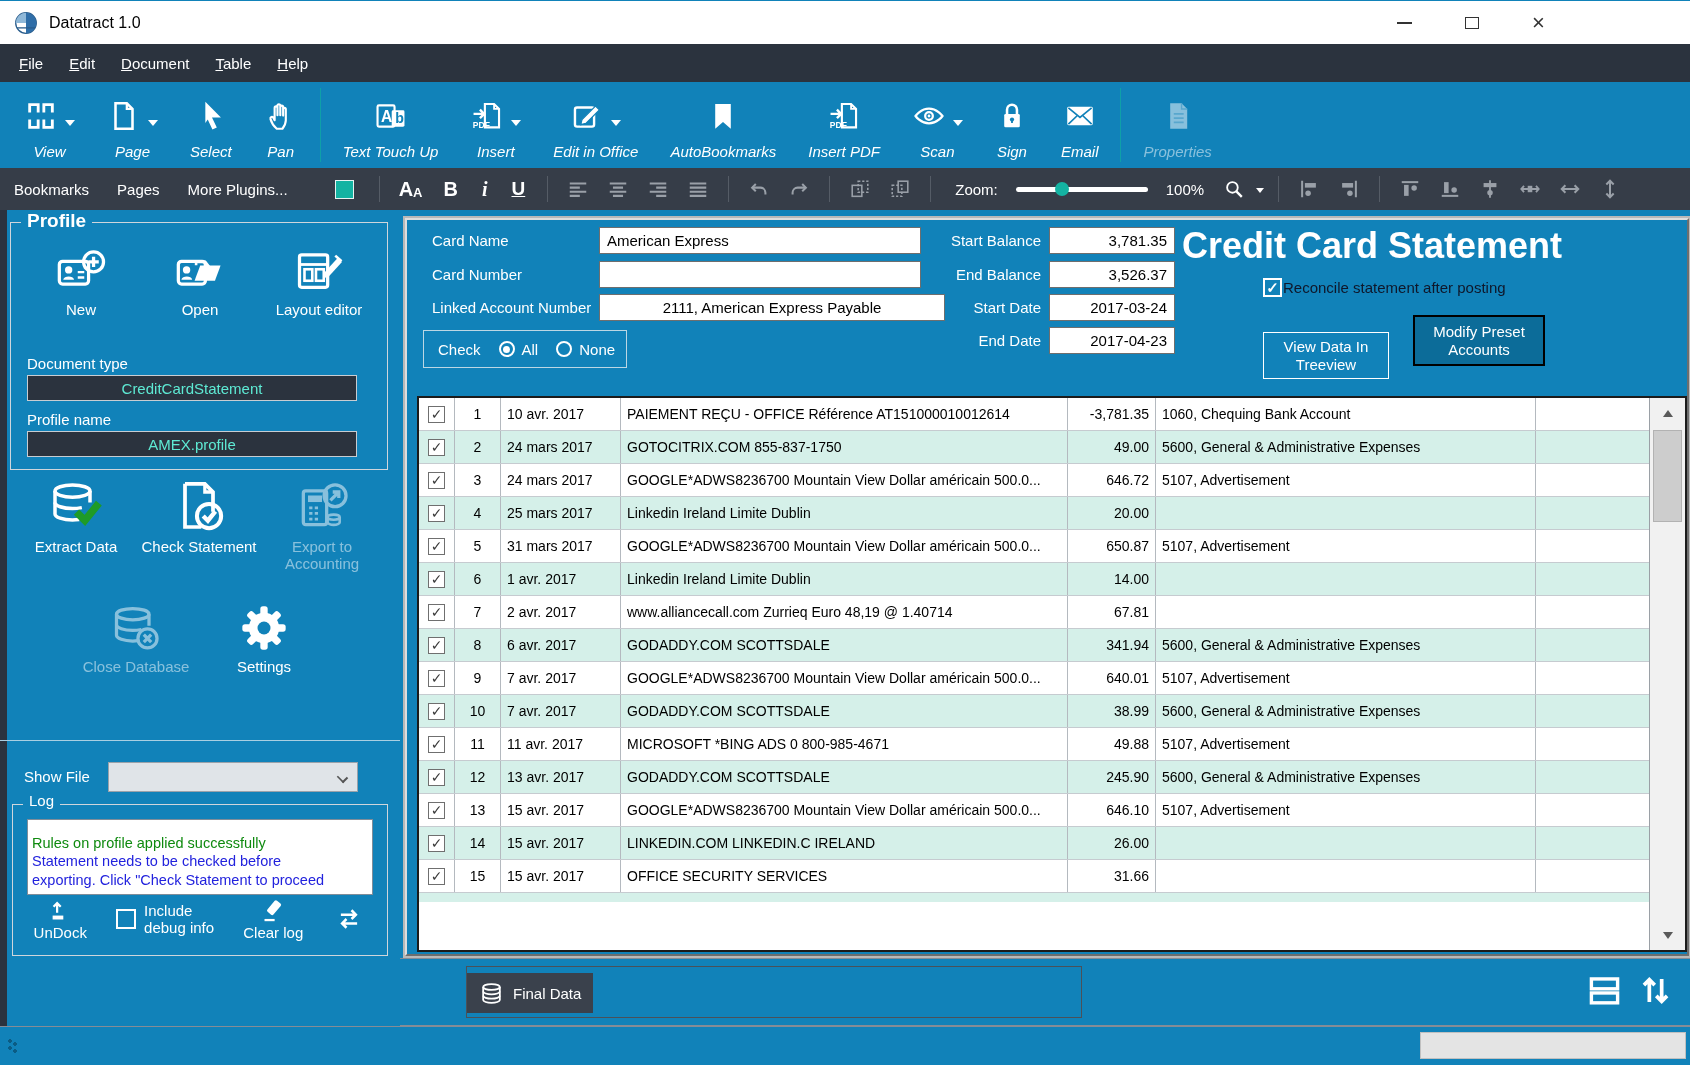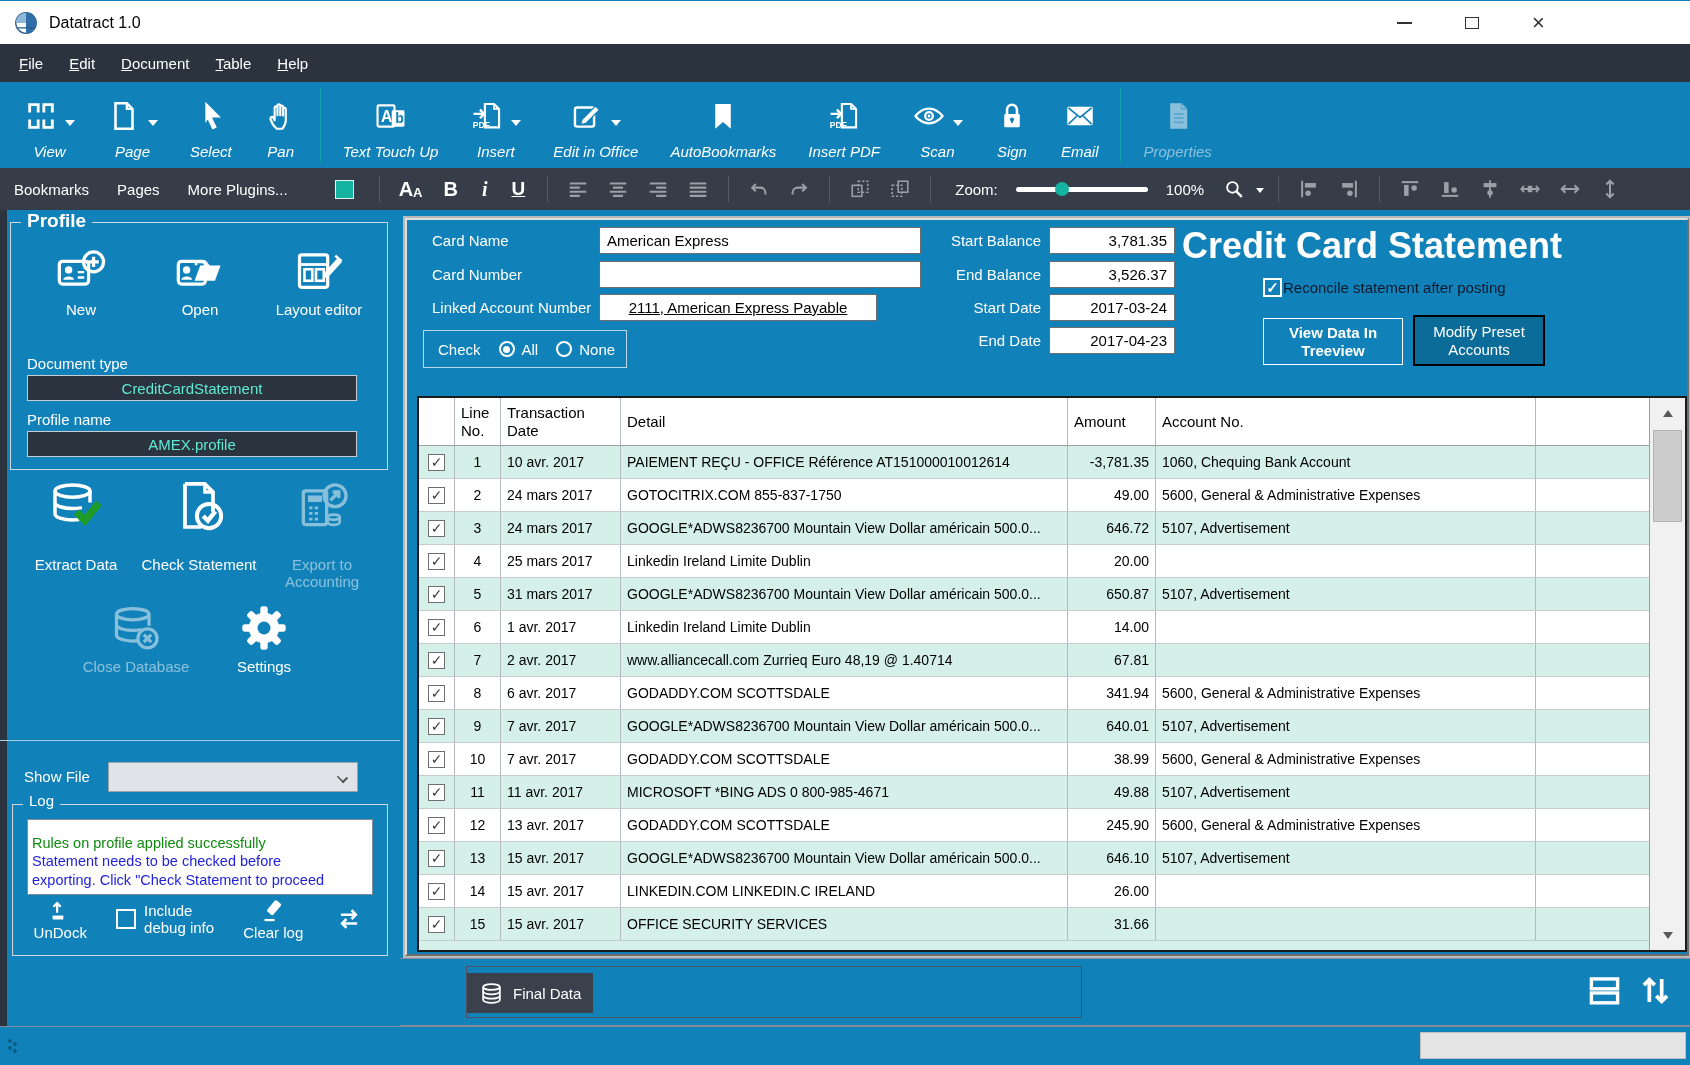"2111, American Express Payable" input.fld { text-decoration: underline -> none; width: 278px -> 346px }
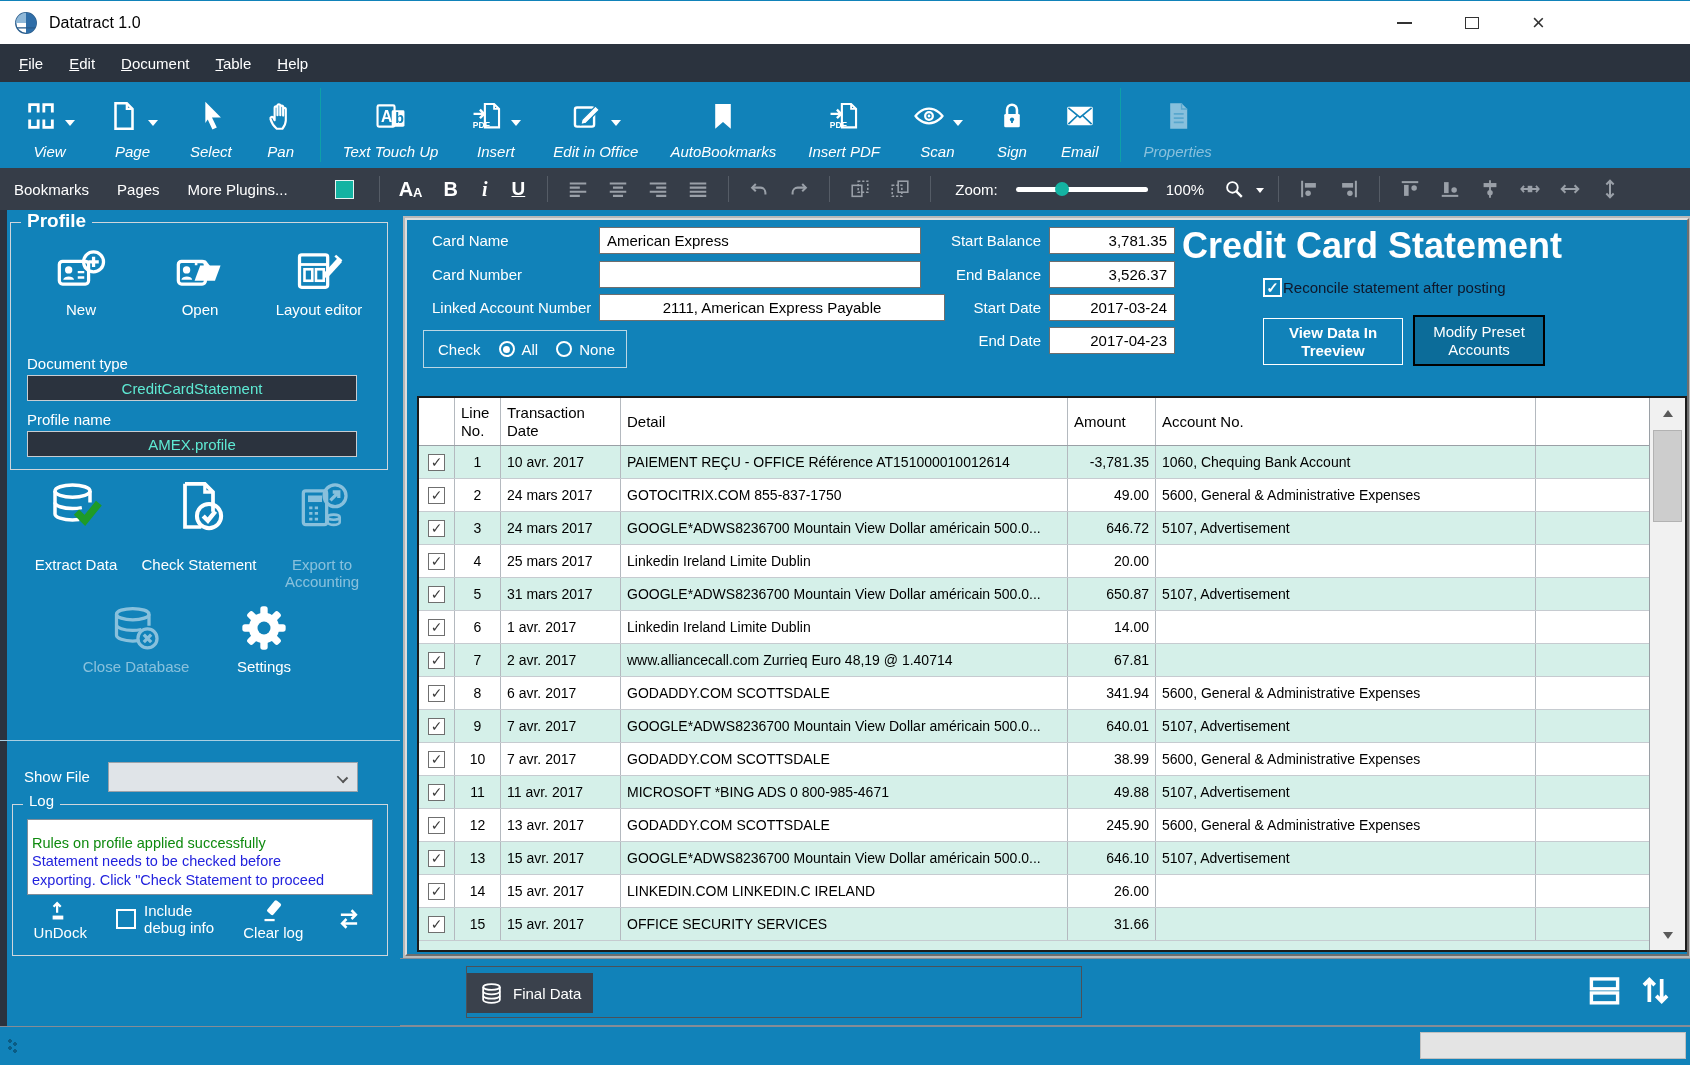"View Data In Treeview" .btn-treeview { font-weight: bold -> none; top: 98px -> 112px; width: 140px -> 126px }
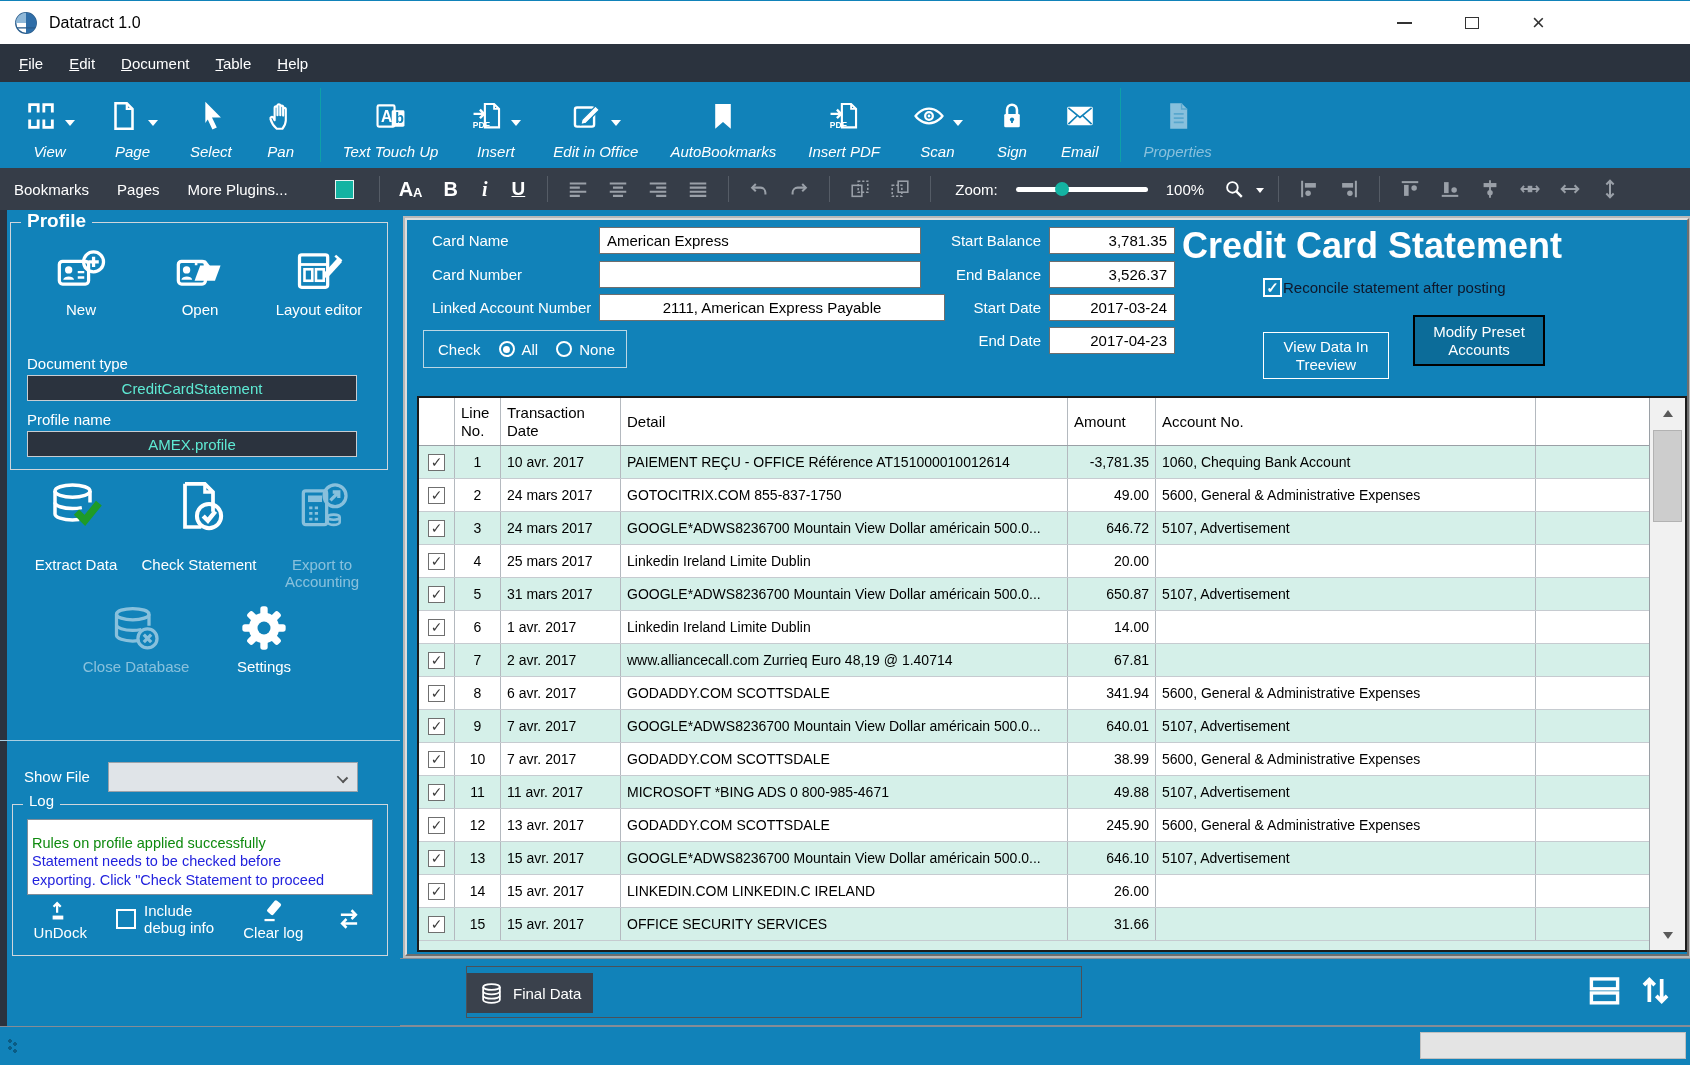"Line No." div.t-head { html: <div> <div></div> <div>Line No.</div> <div>Transaction Date</div> <div>Detail</div> <div>Amount</div> <div>Account No.</div> <div></div> </div> -> none }
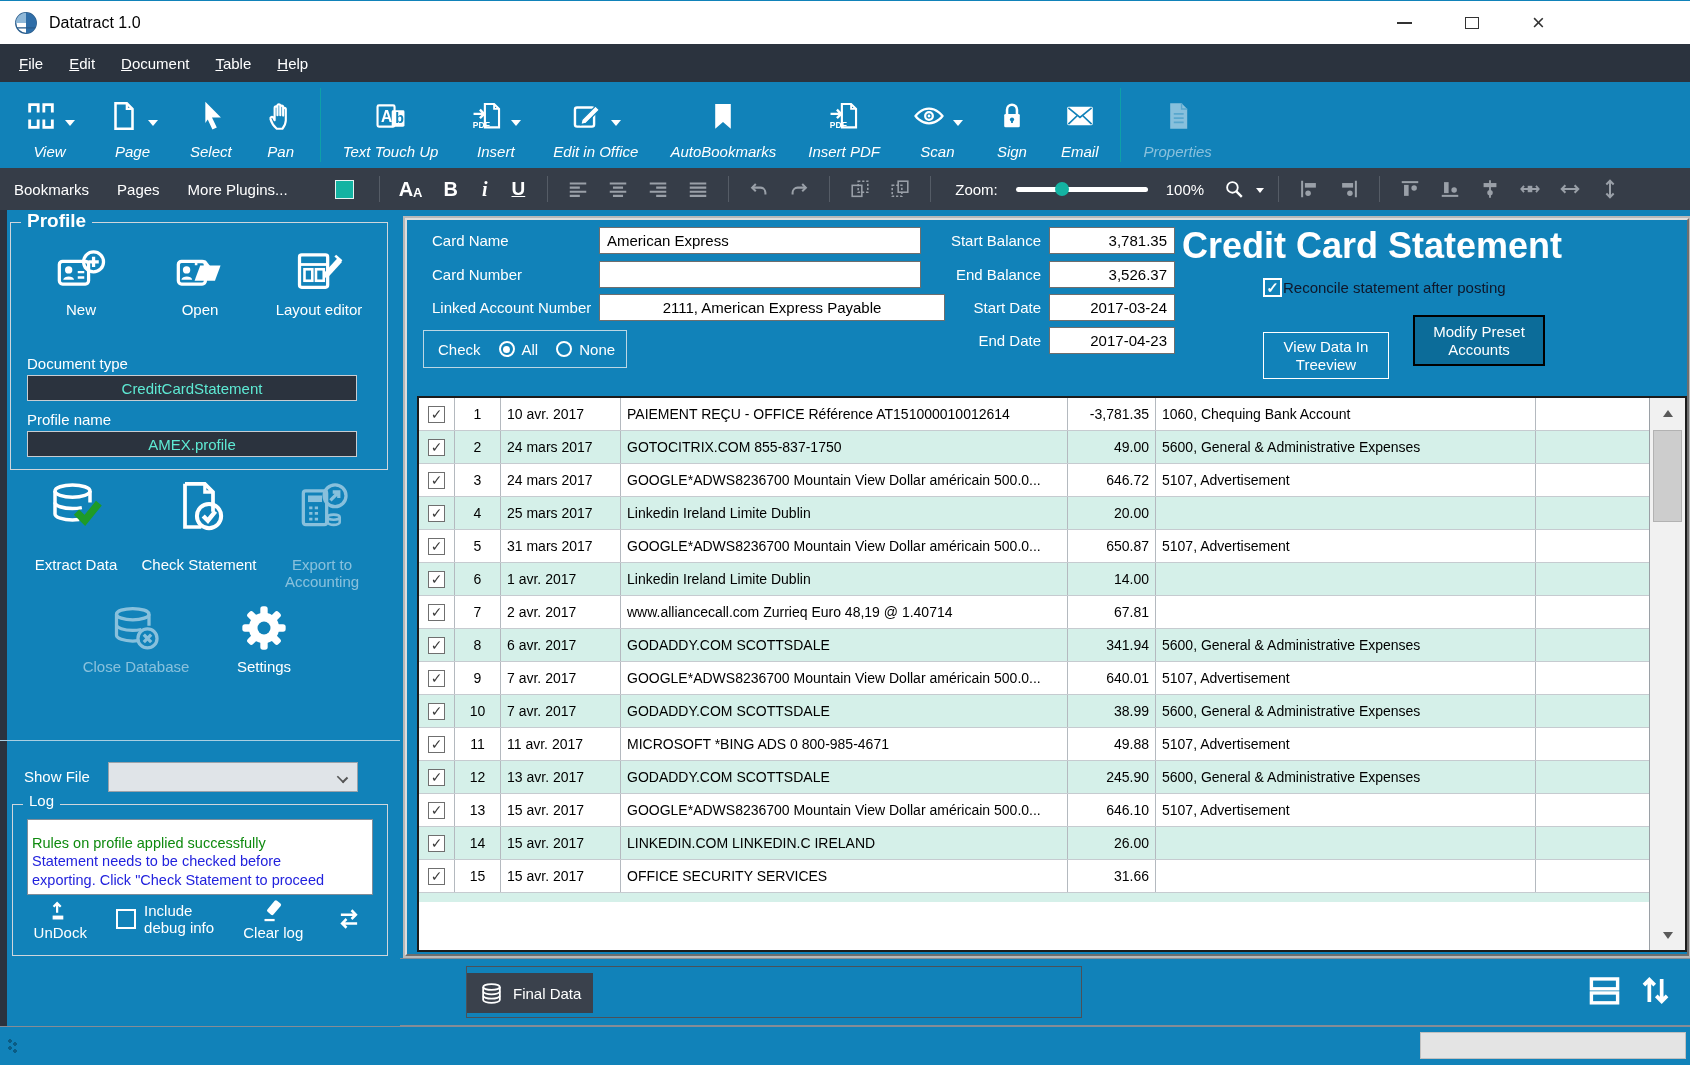"Extract Data" .lp-tools1 .lp-btn { gap: 18px -> none }
